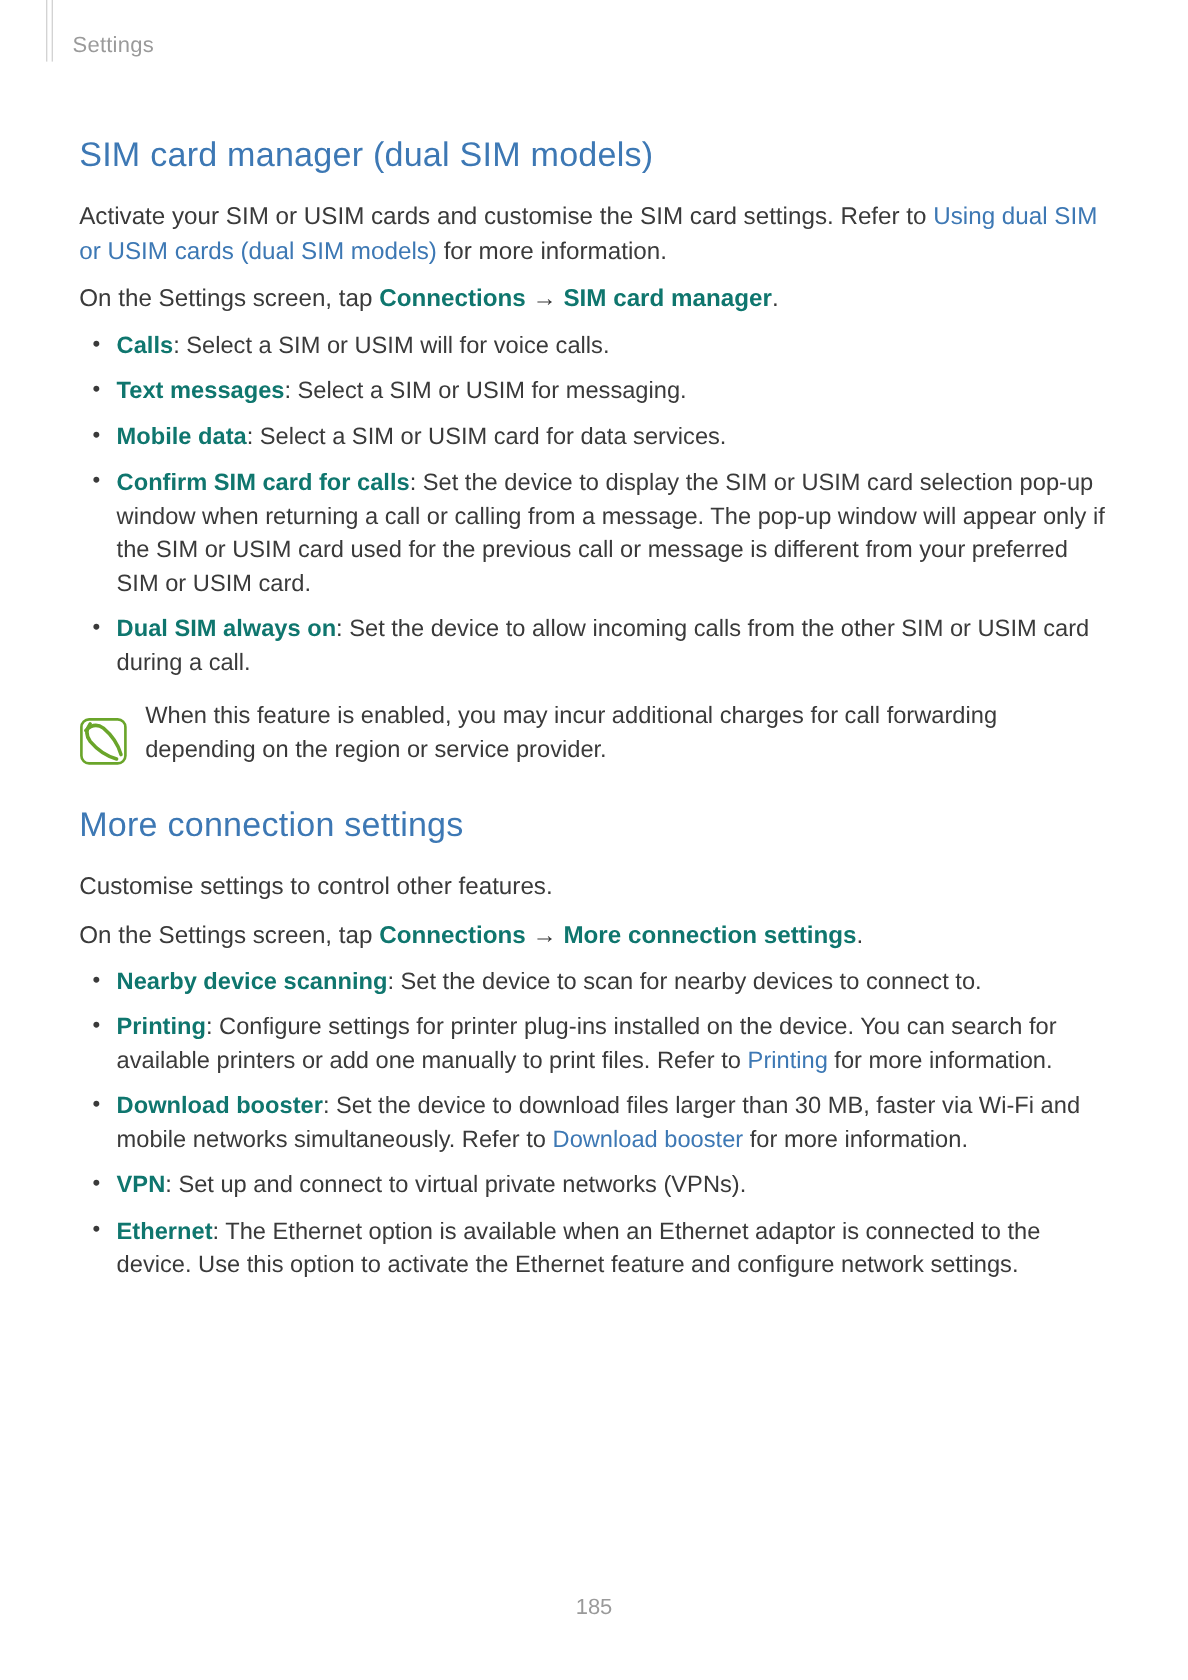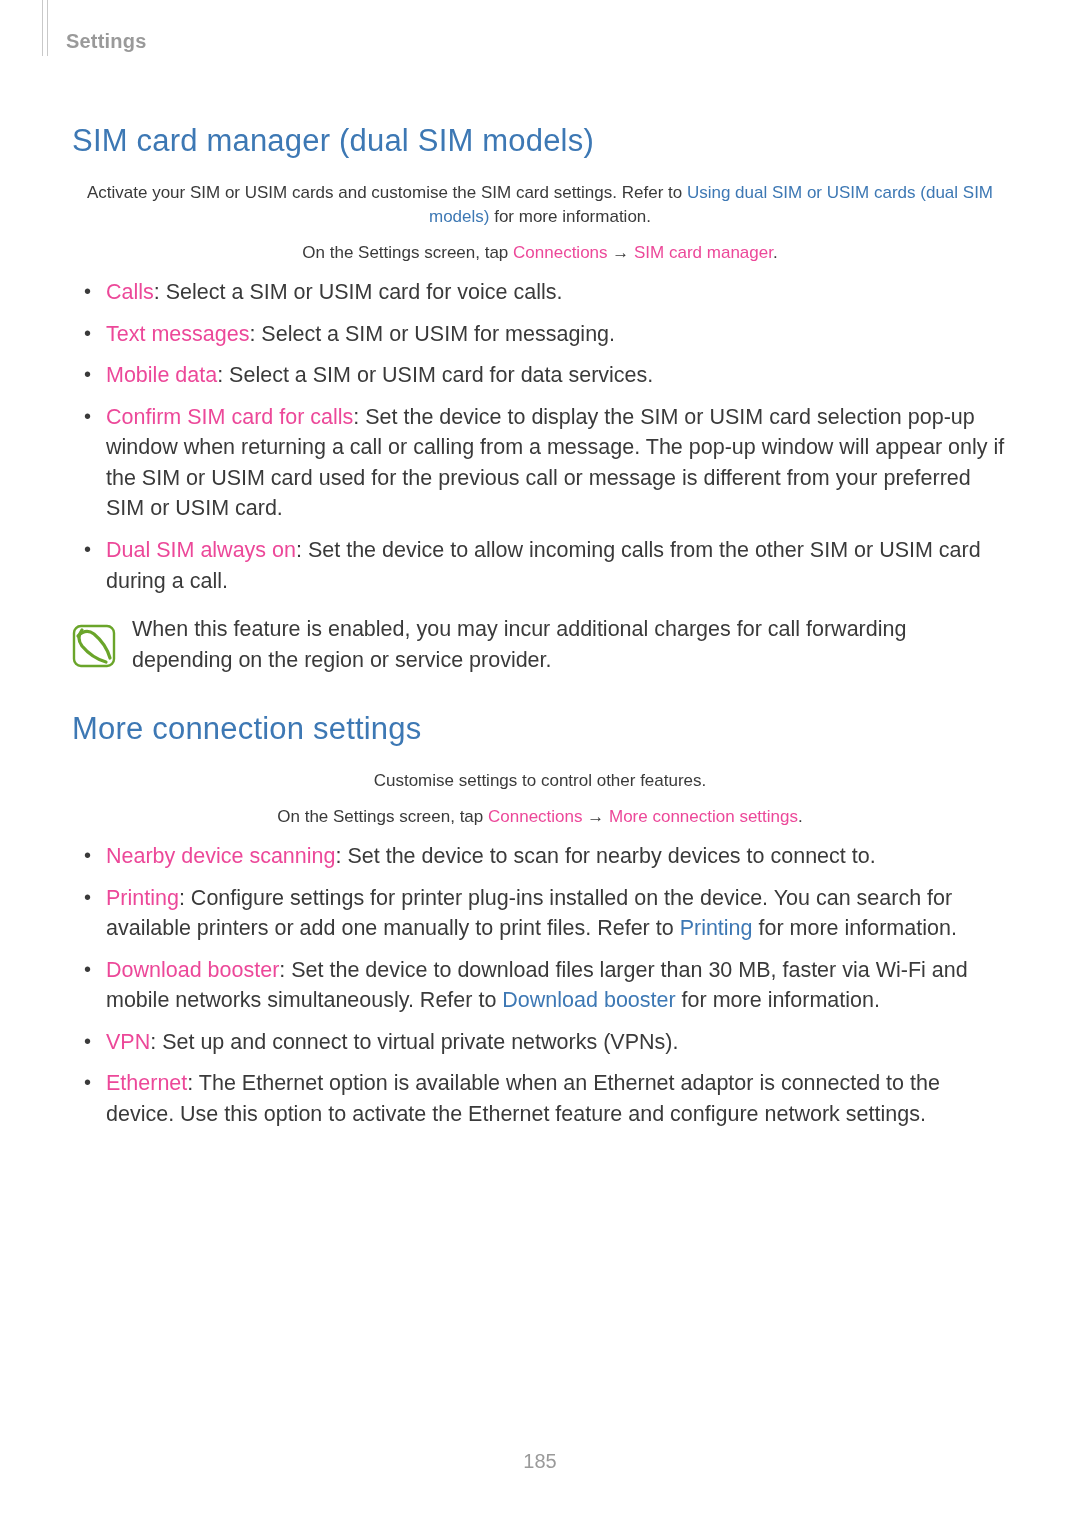"Settings" .breadcrumb { font-weight: bold -> none }
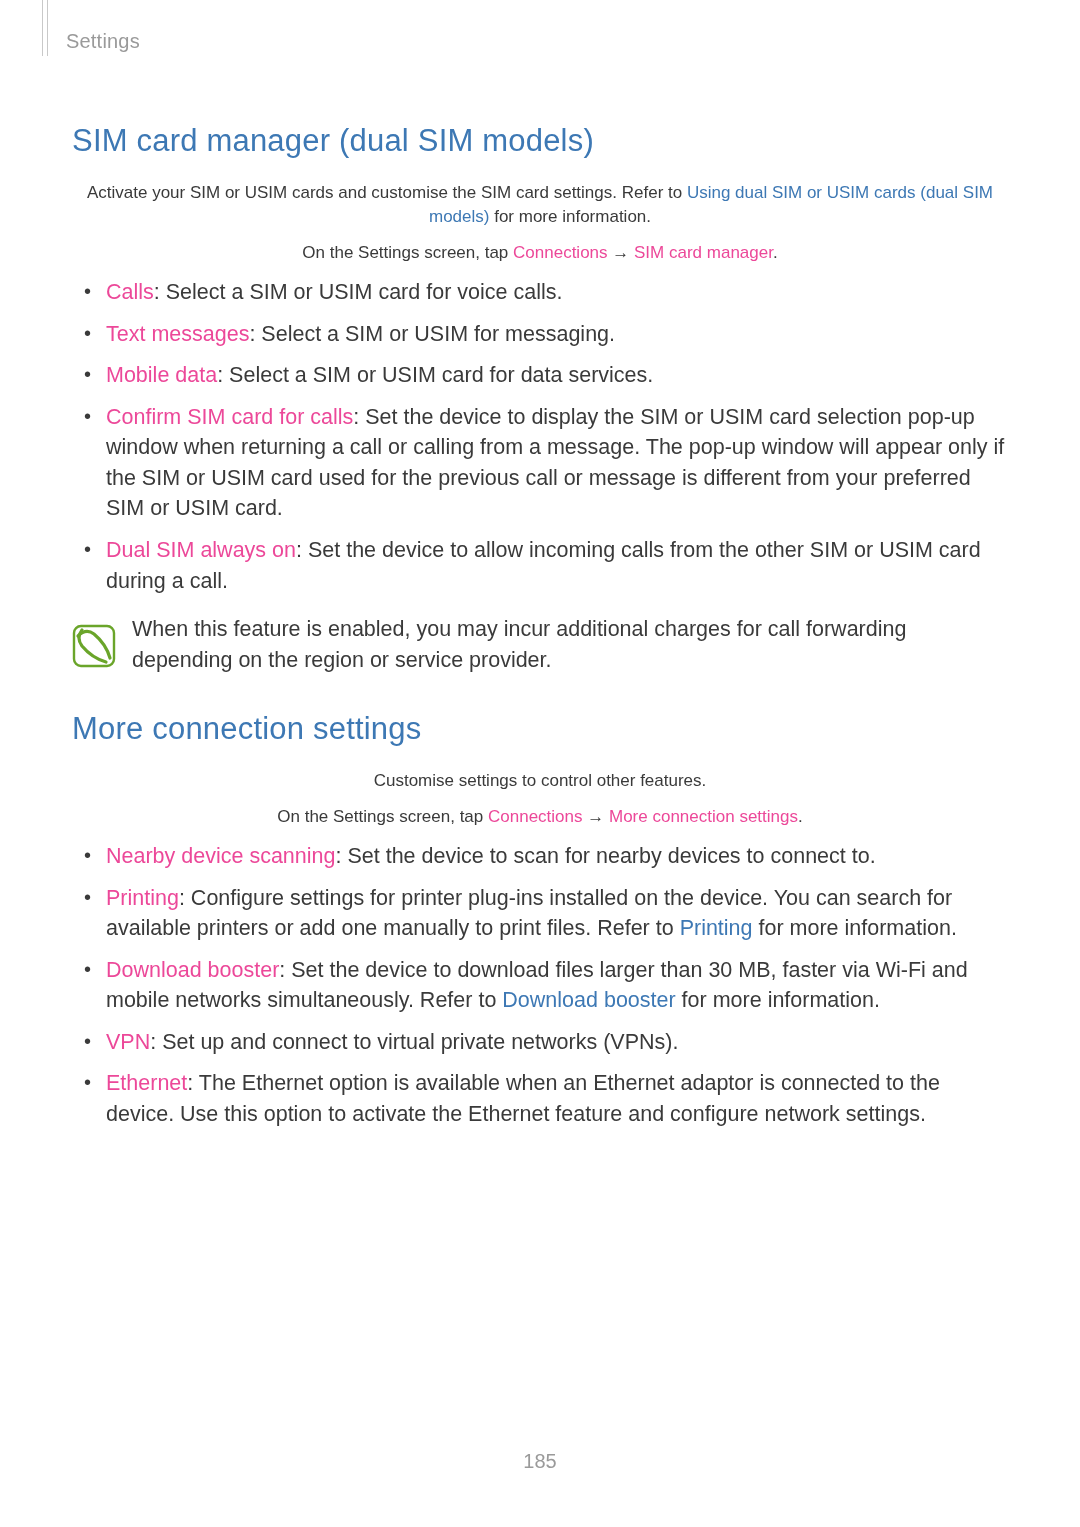"Activate your SIM or USIM" p.body { font-size: 17px -> 22px; text-align: center -> none }
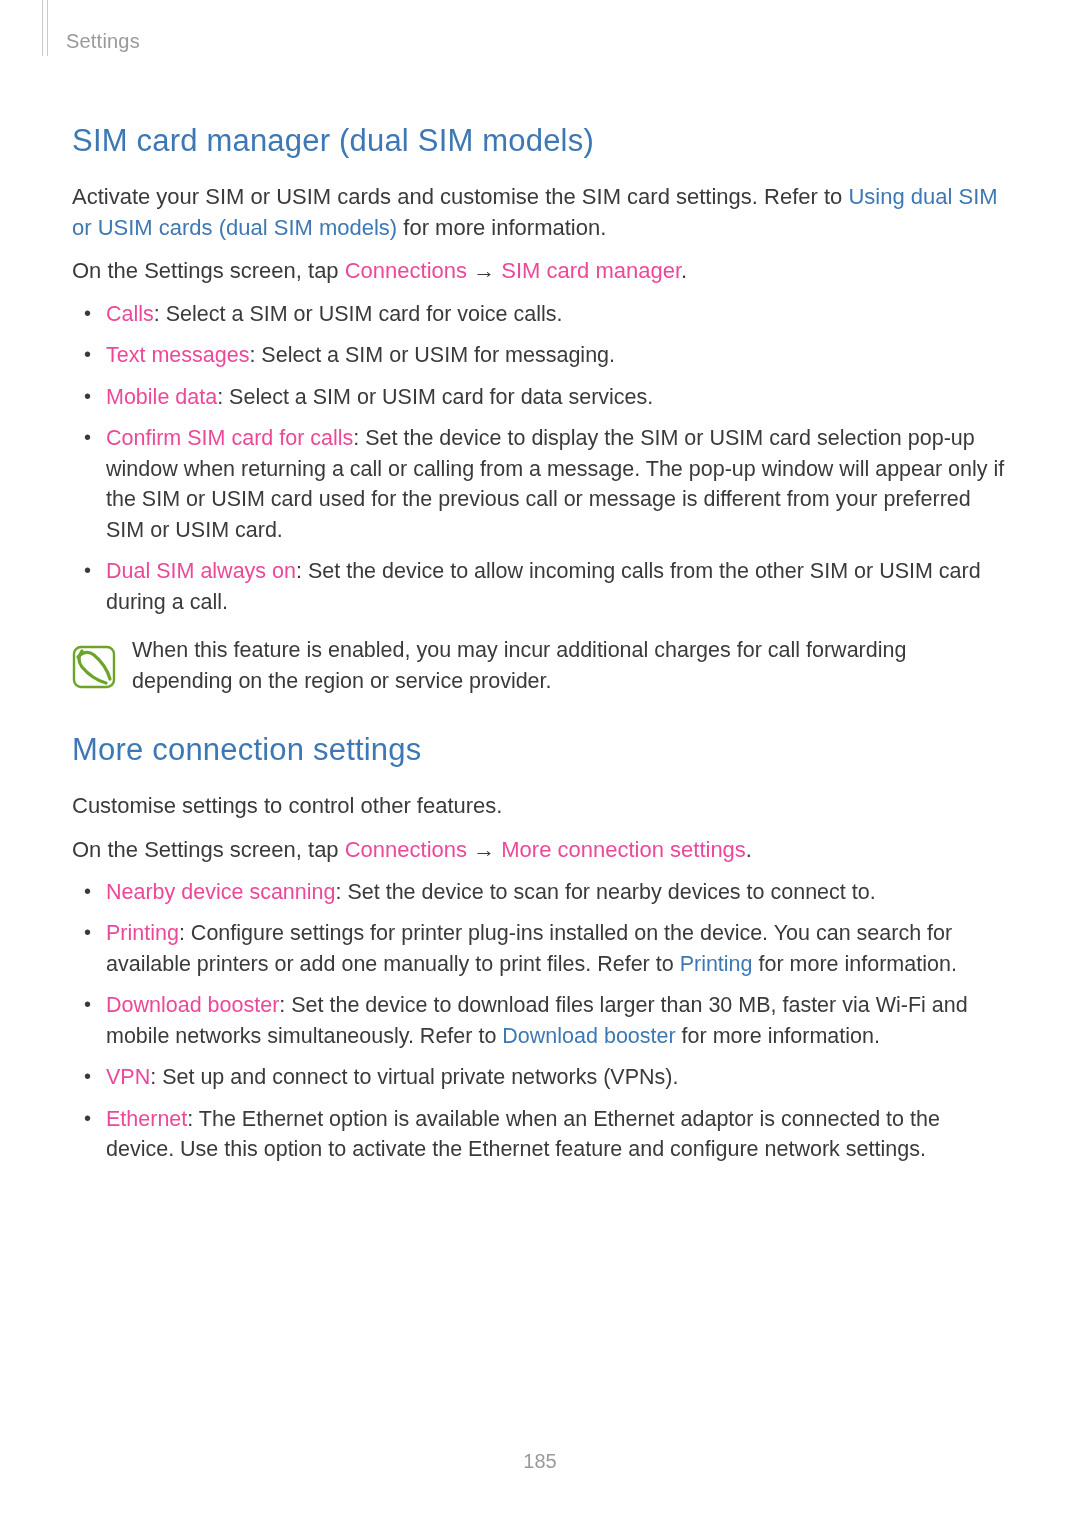"Connections" .bold { color: #ec4899 -> #0f766e; font-weight: 400 -> 700 }
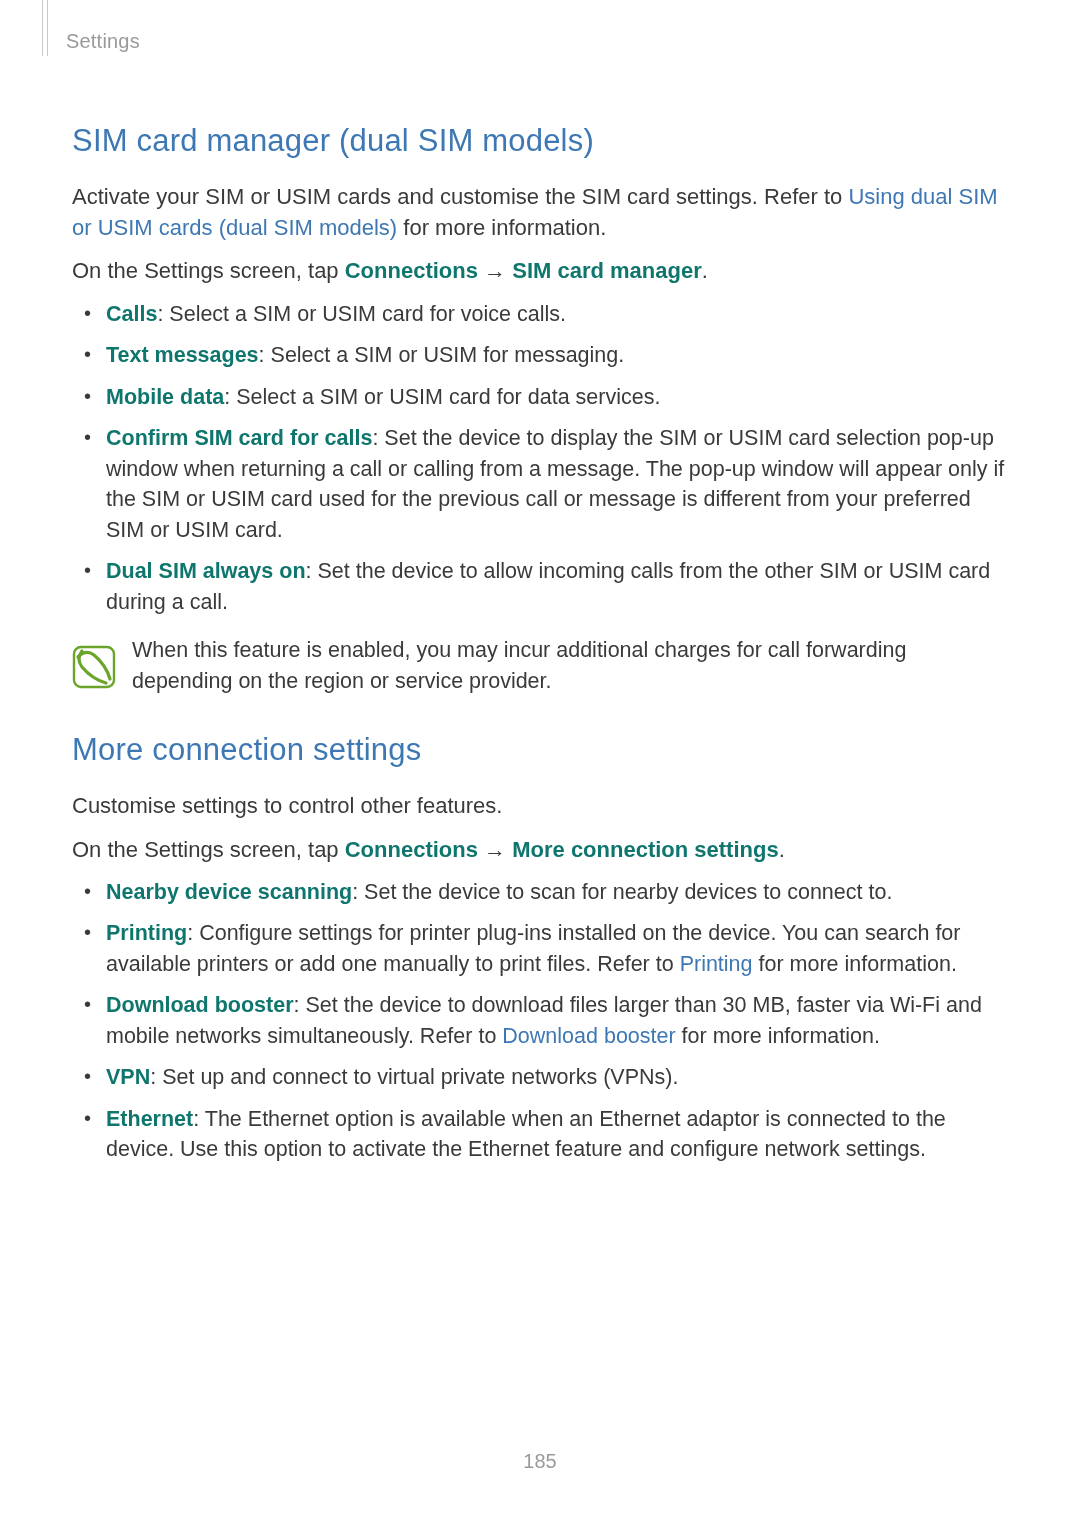": Select a SIM or USIM card for voice" span { text: card -> will }
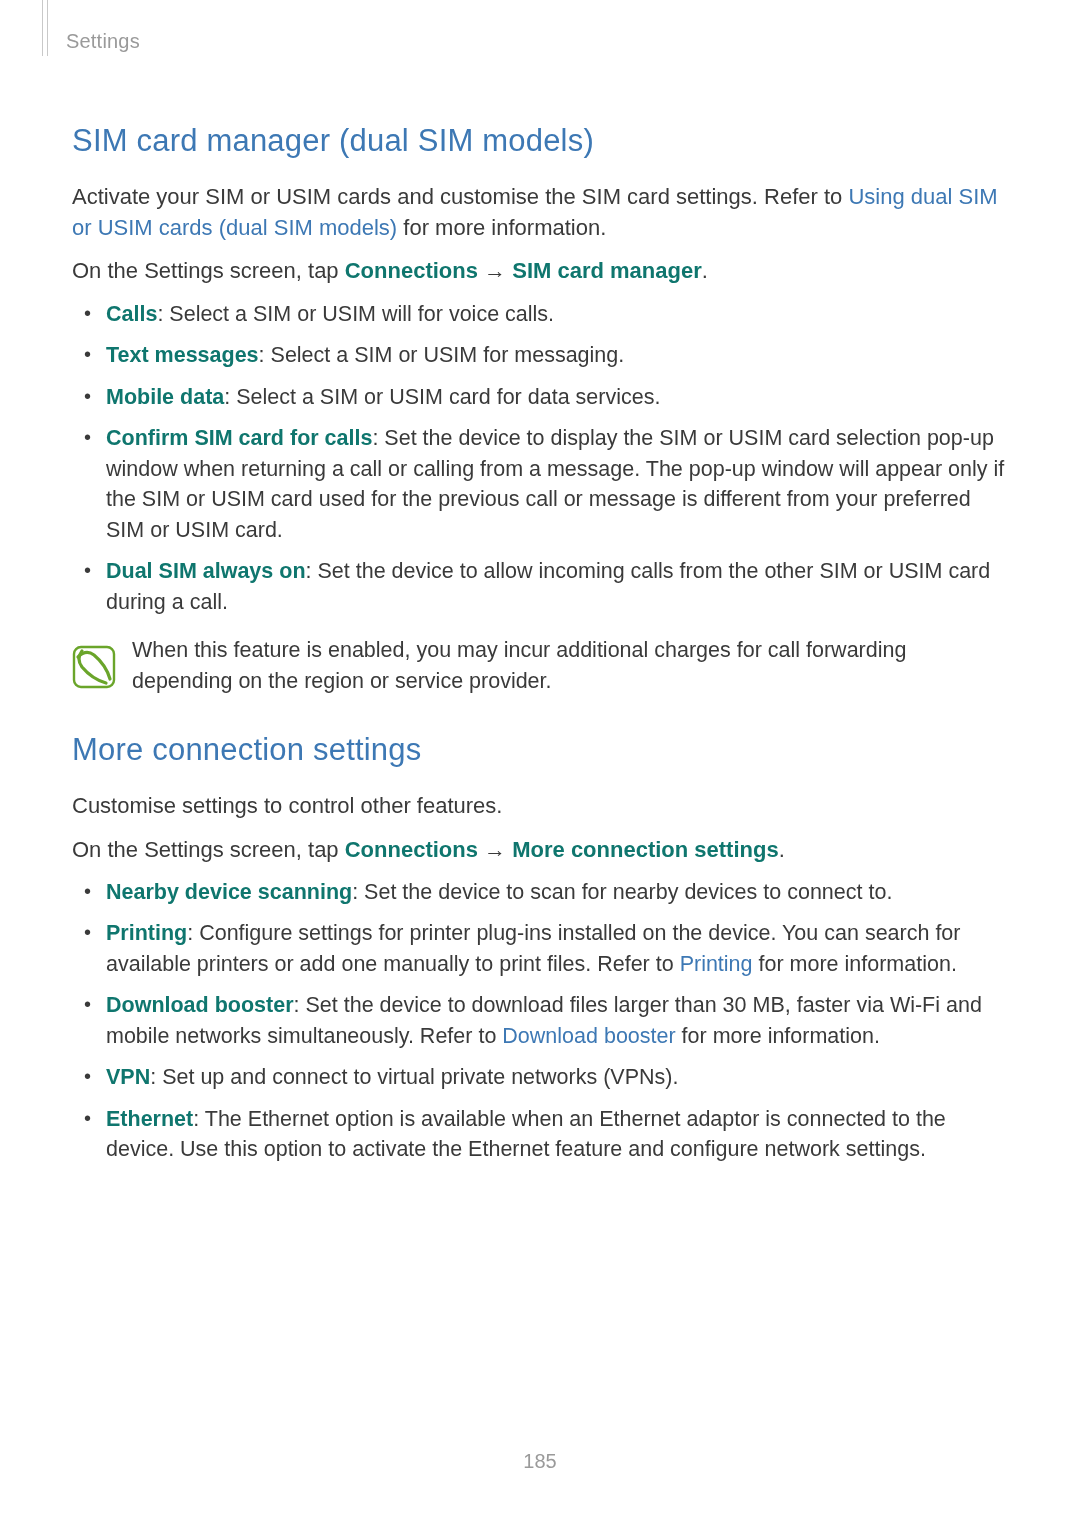"When this feature is enabled," .note-row { align-items: center -> flex-end }
